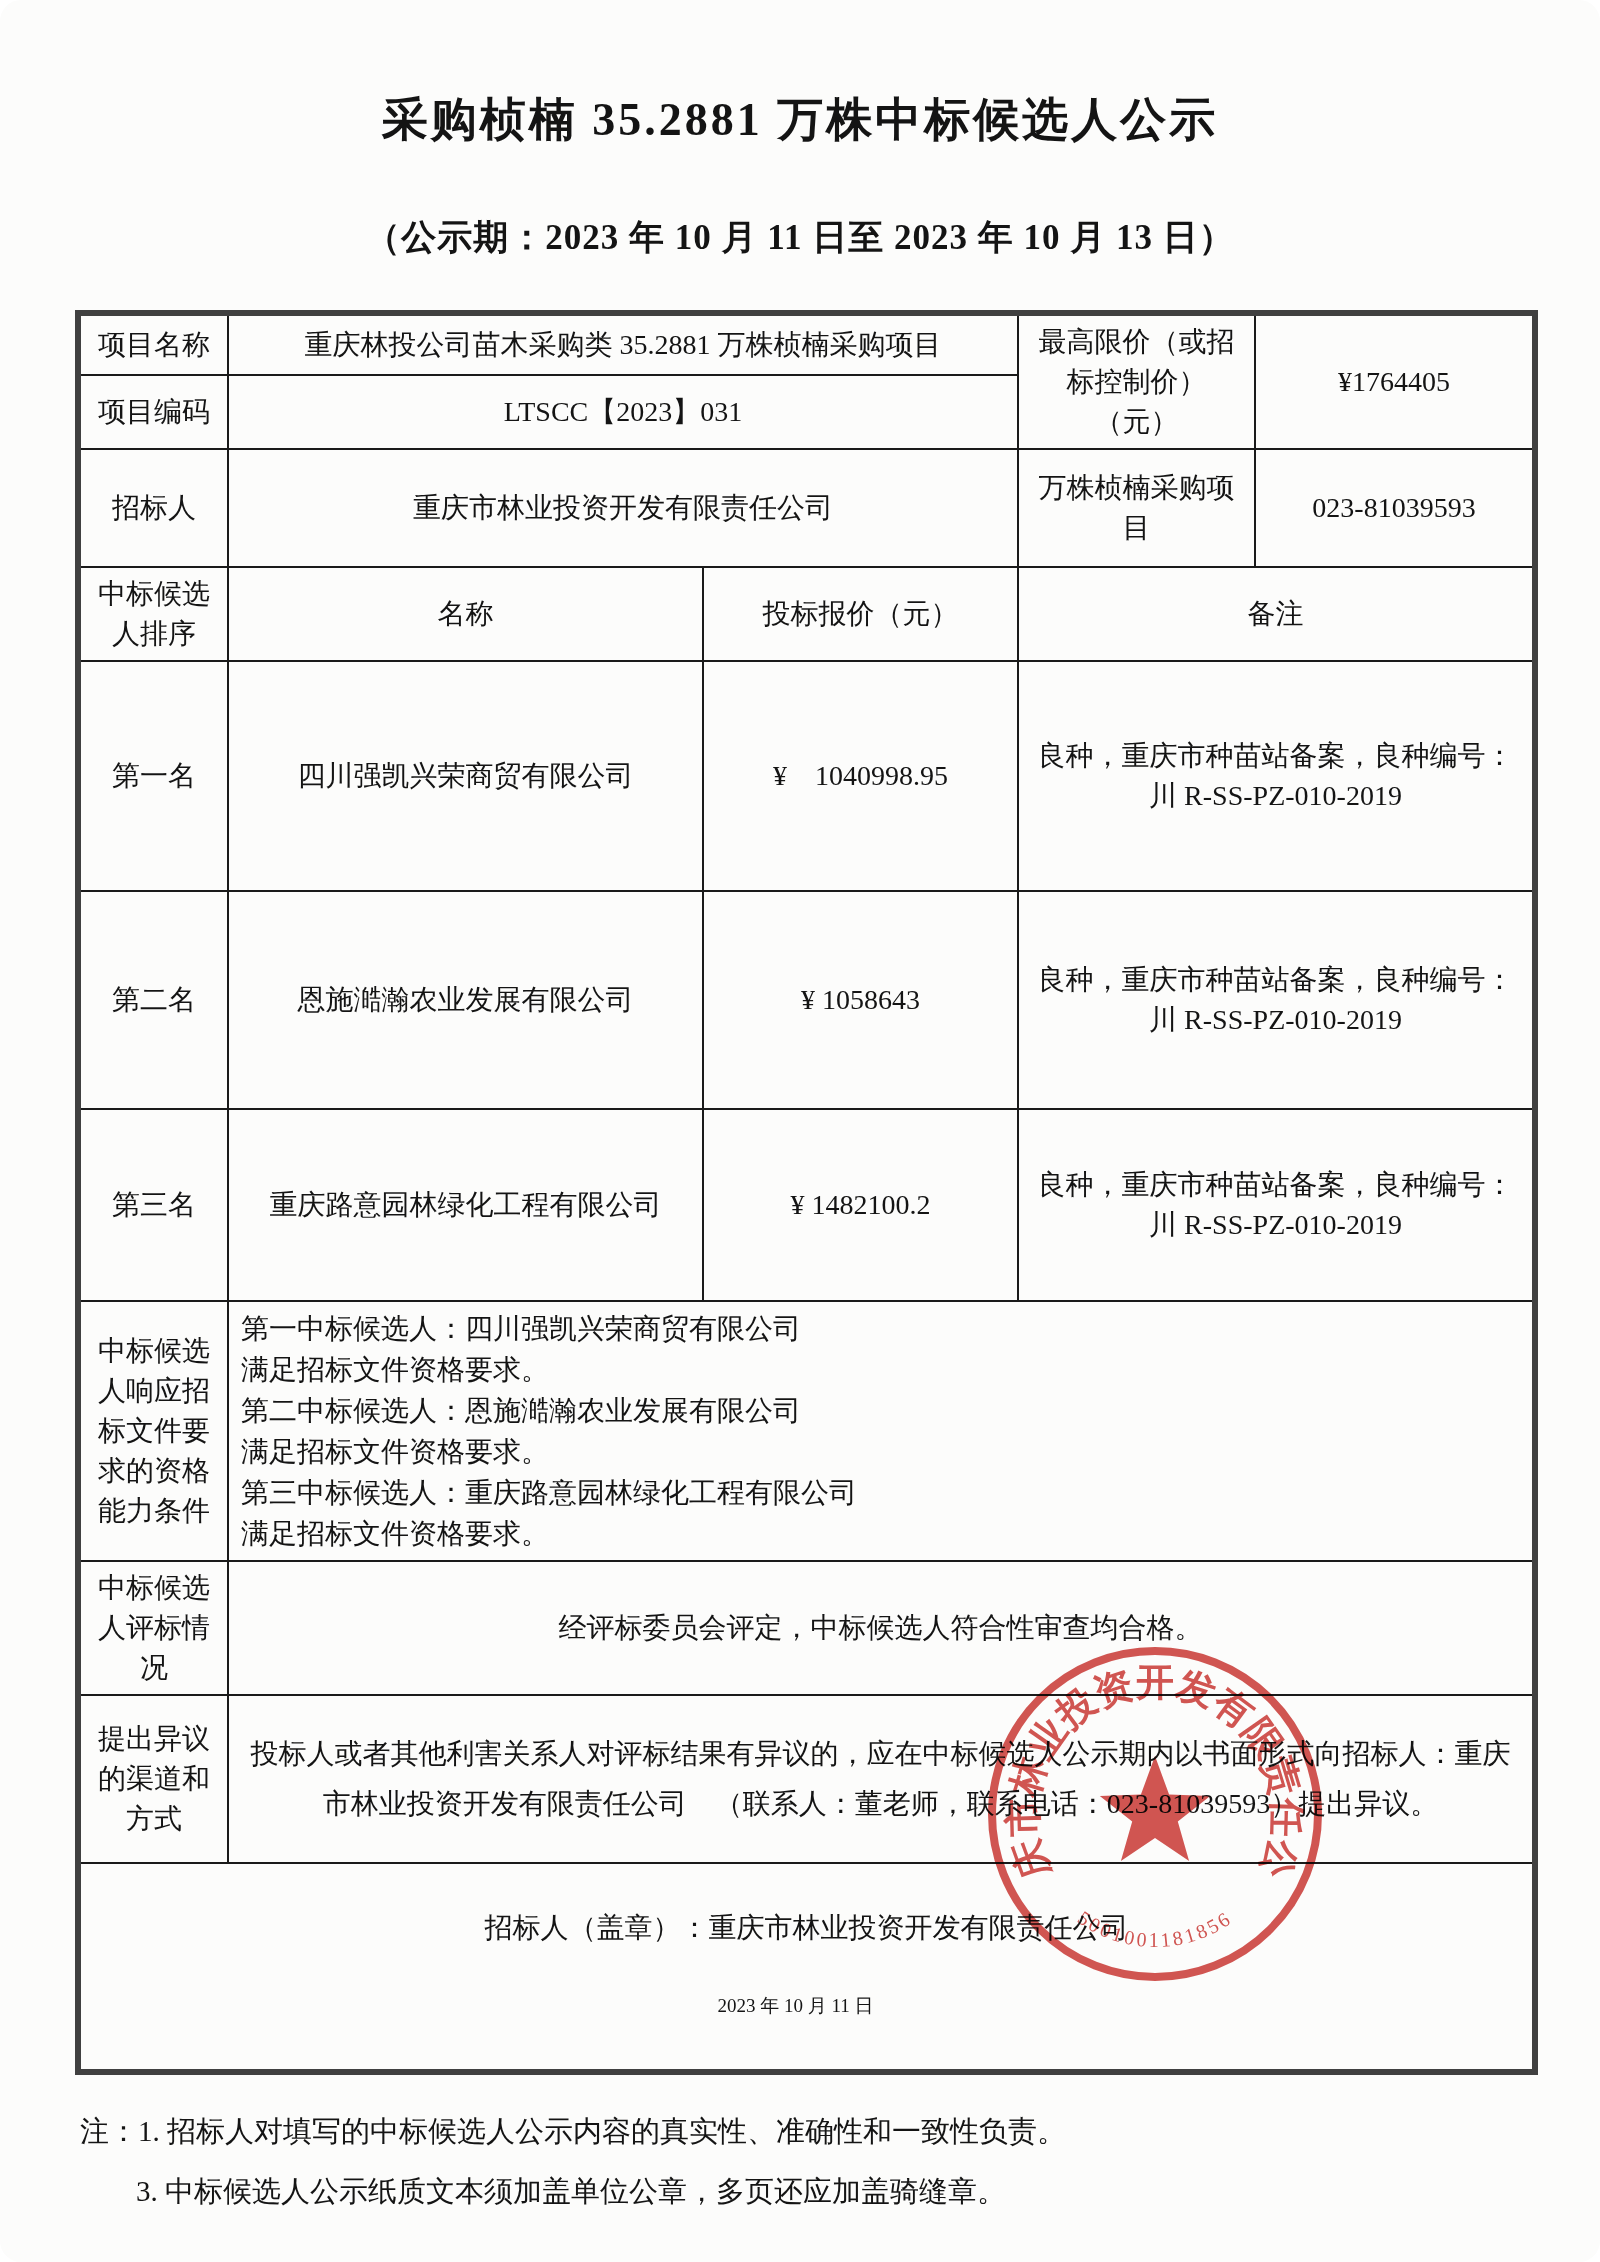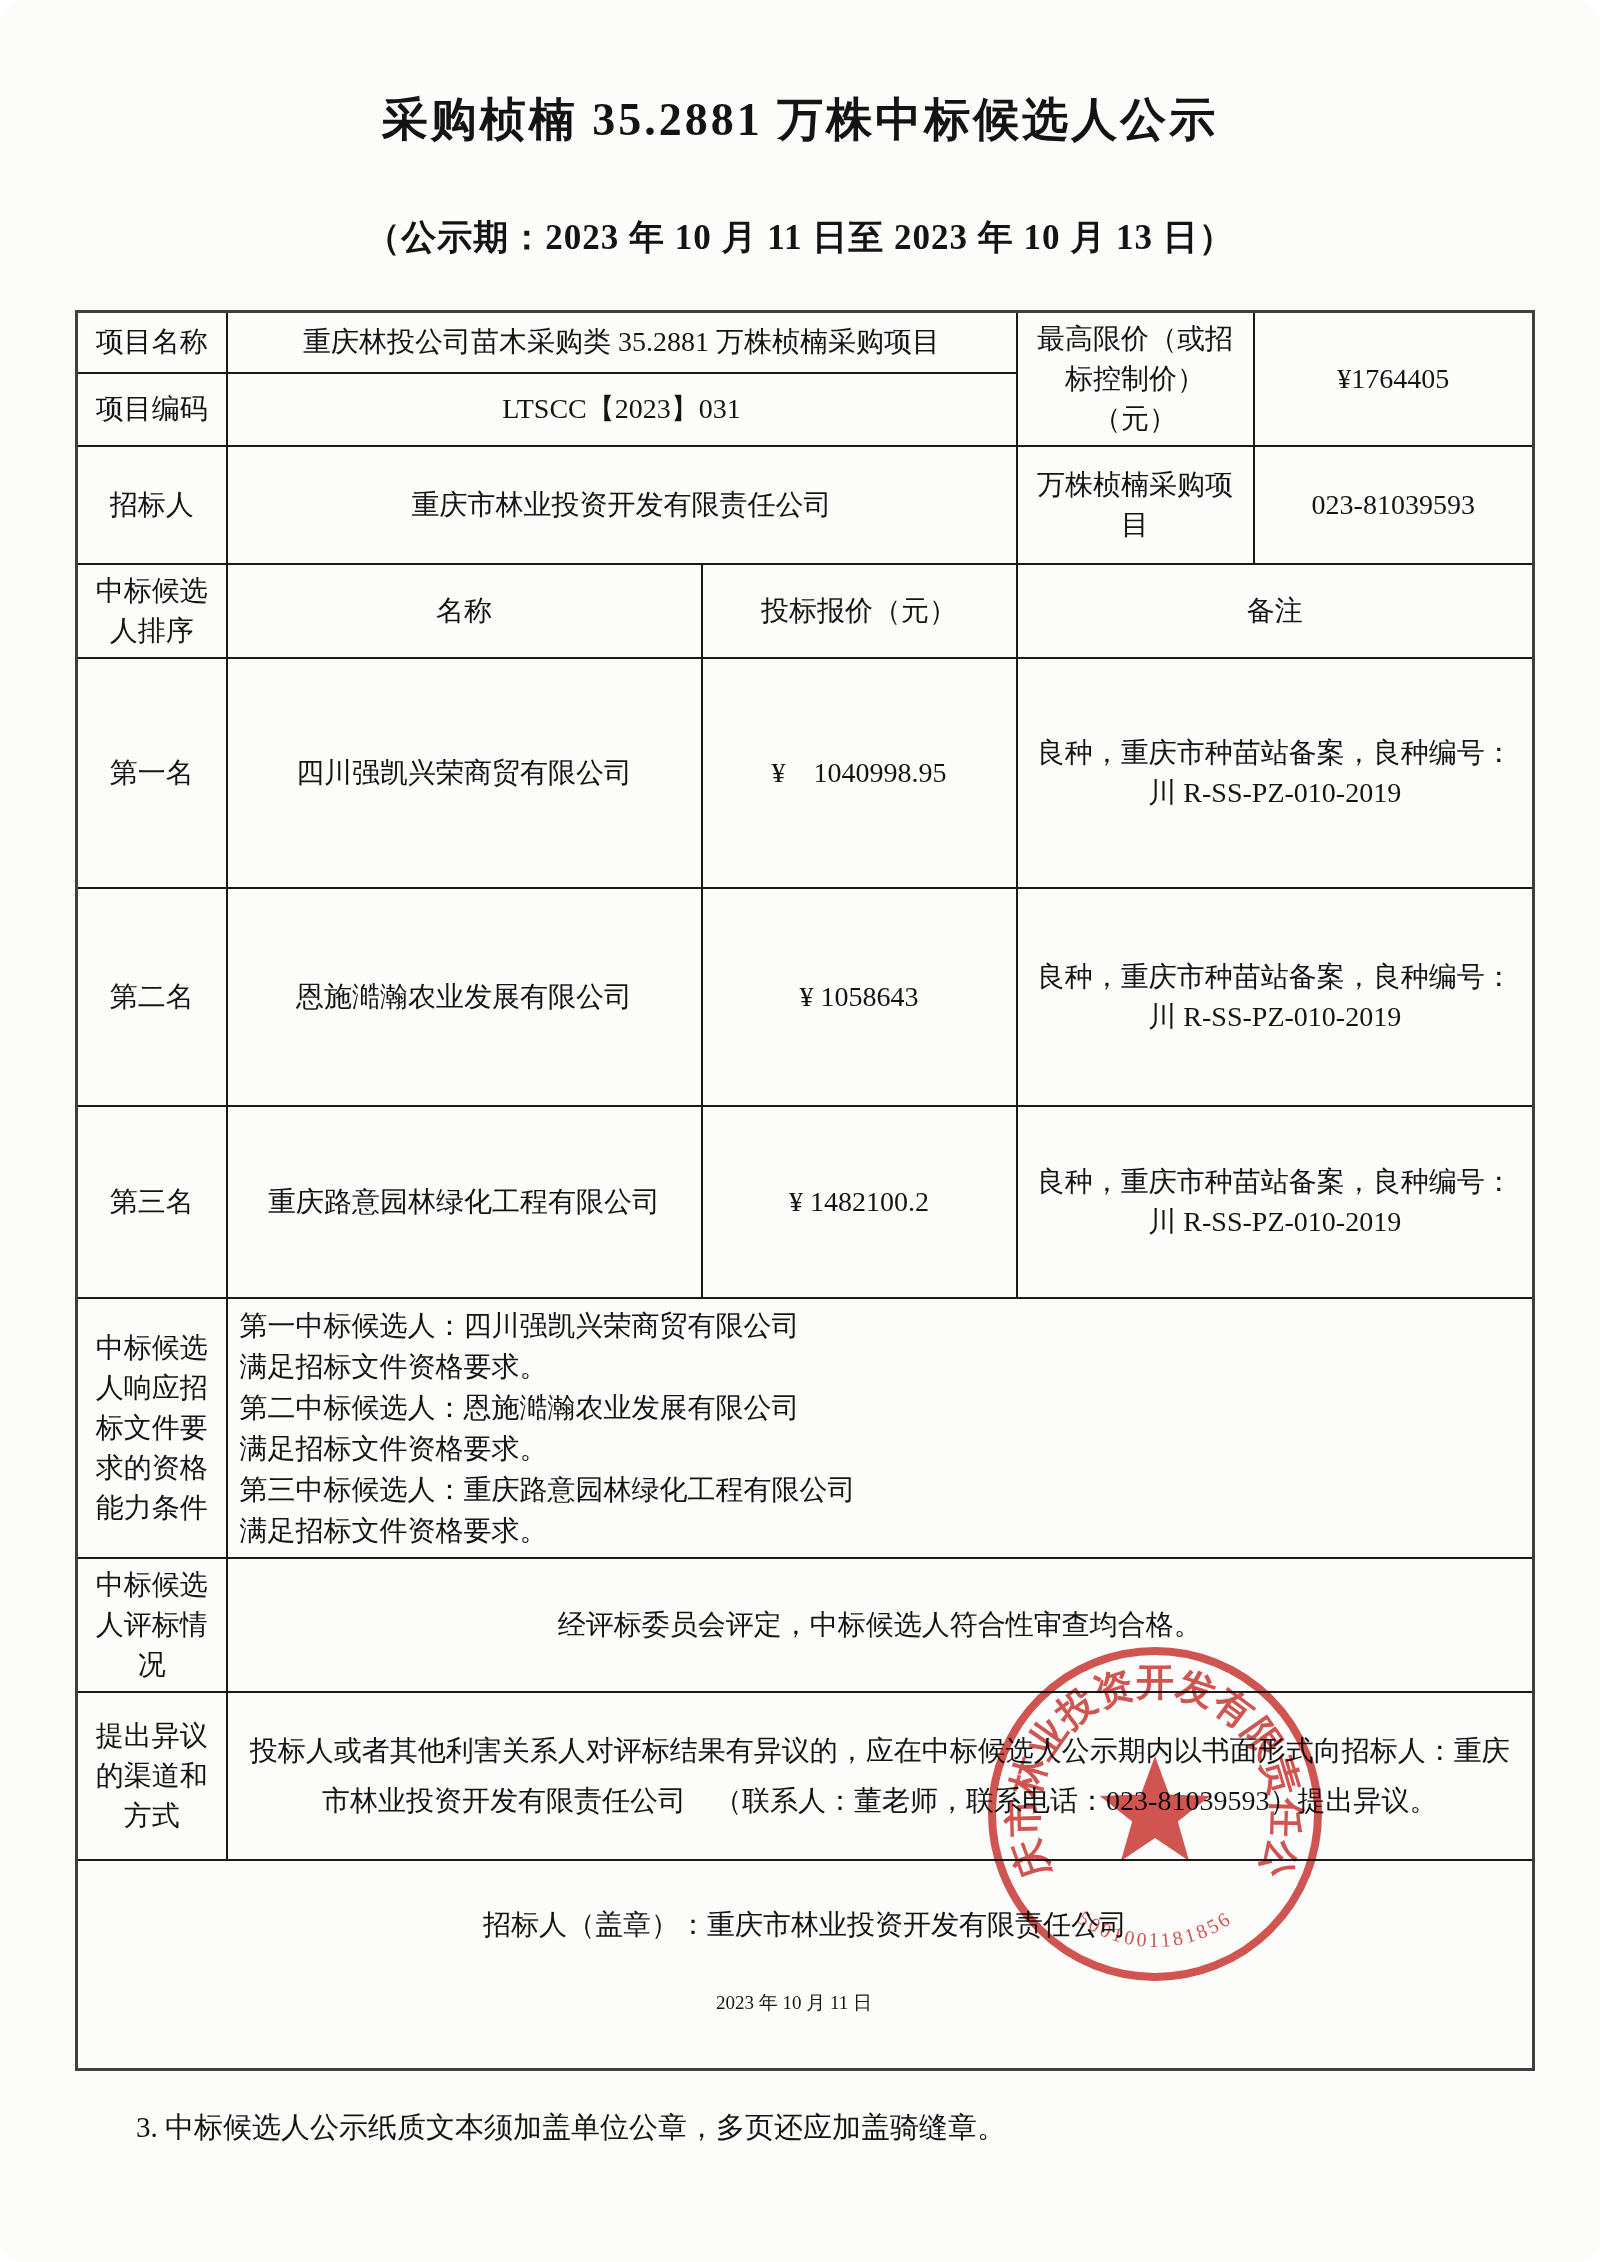"项目名称" table.main { border: 3px solid #404040 -> 6px solid #404040 }
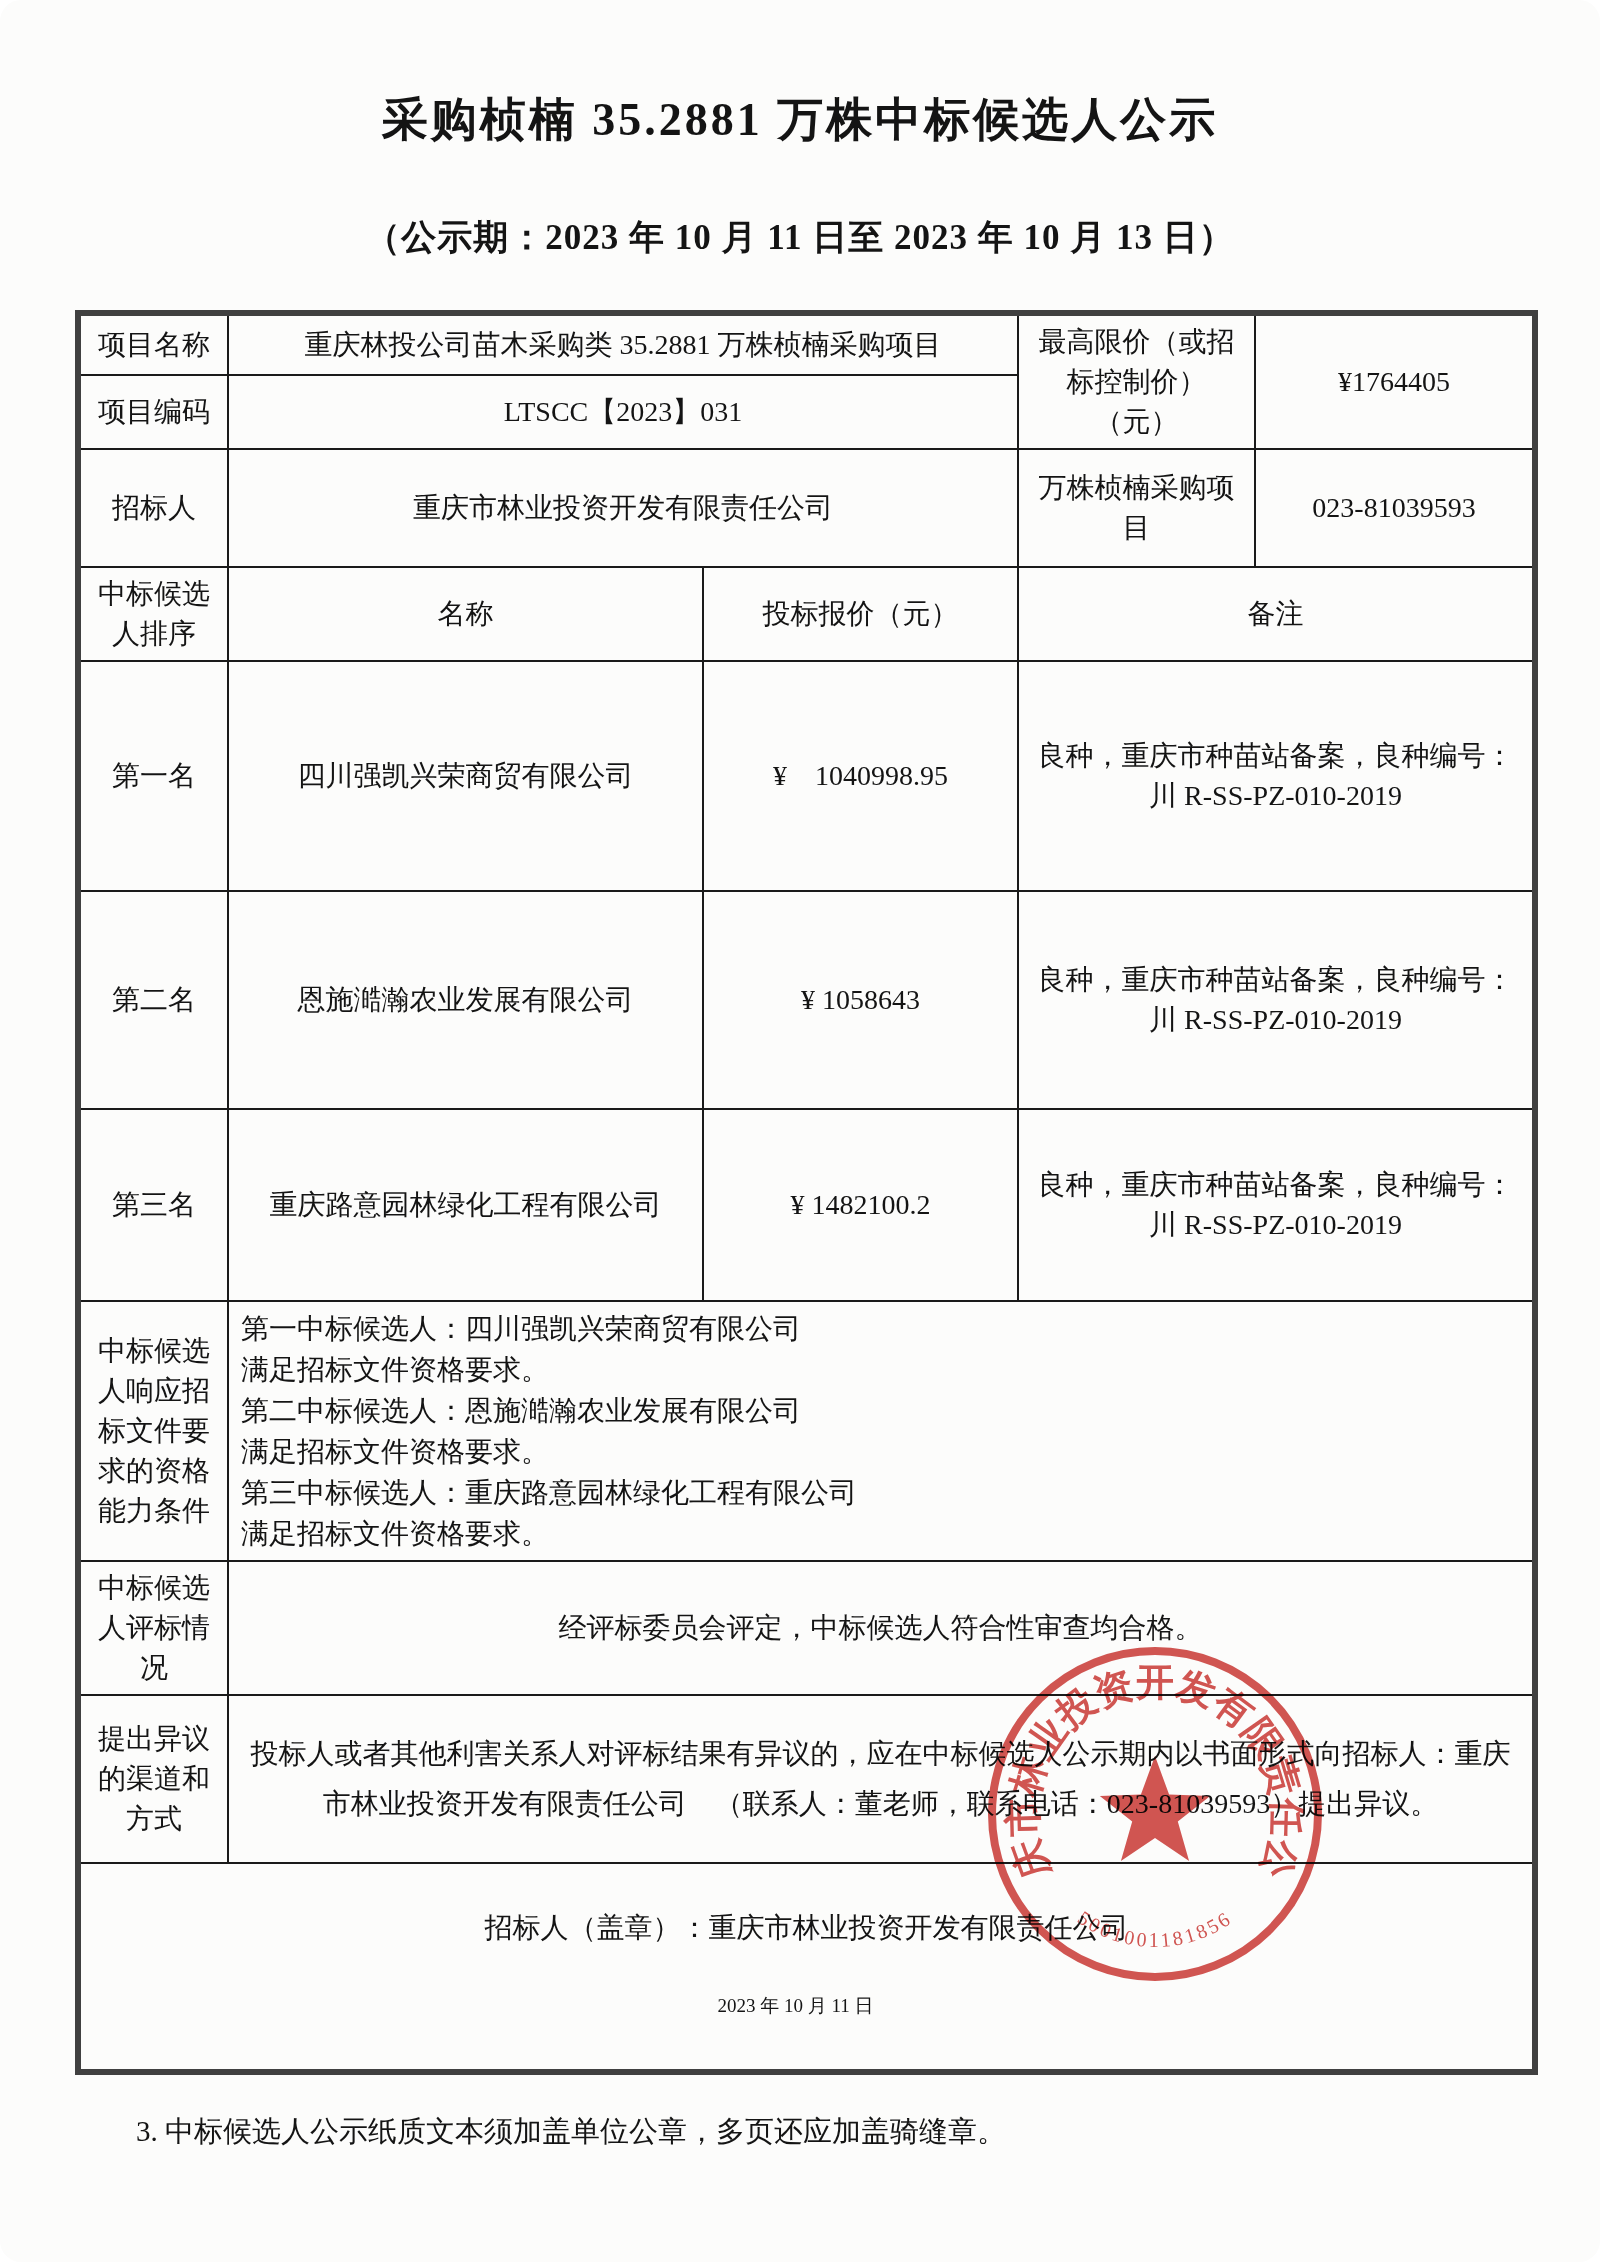"注：1. 招标人对填写的中标候选人公示内容的真实性、准确性和一致性负责。" div { html: none -> <div>注：1. 招标人对填写的中标候选人公示内容的真实性、准确性和一致性负责。</div> }
